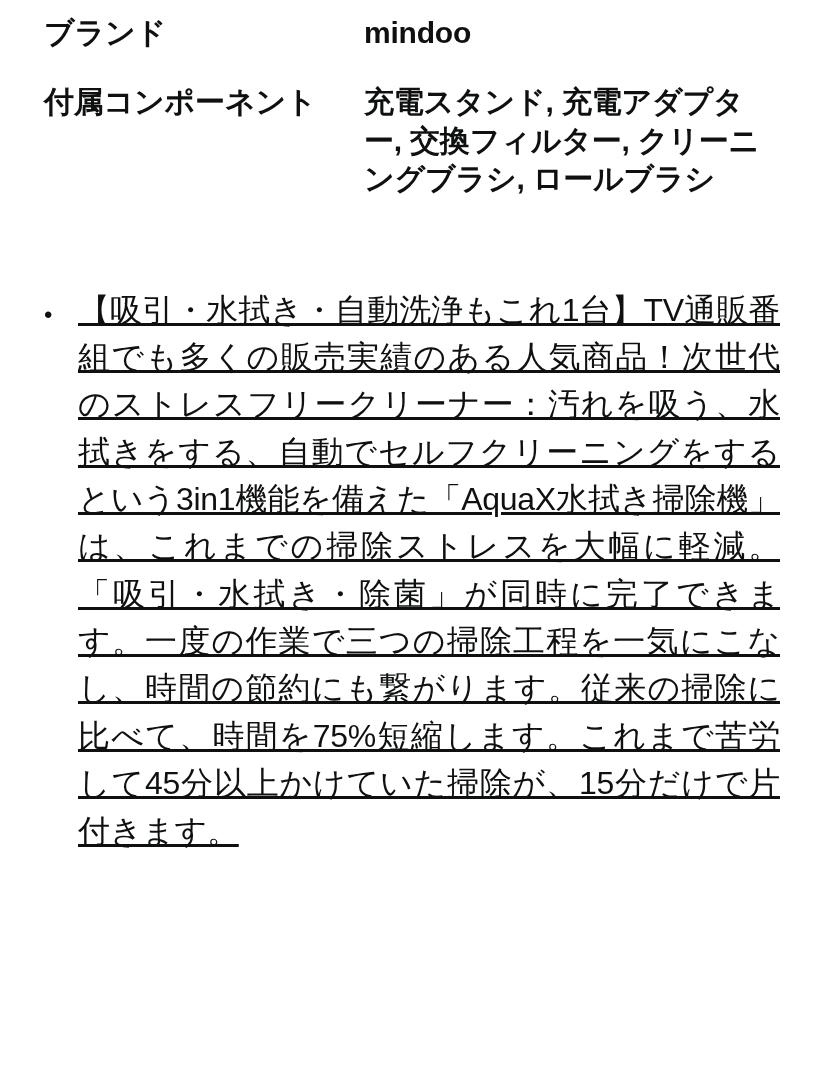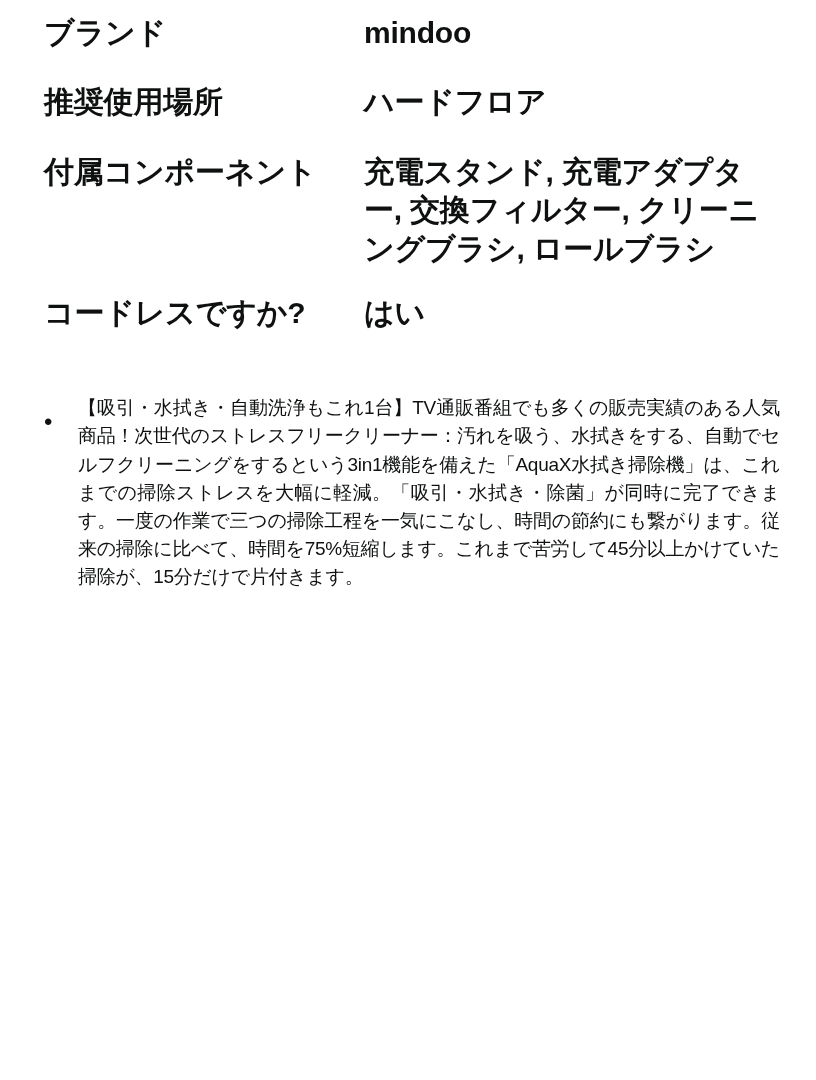"推奨使用場所" tr { html: <tr> <td>推奨使用場所</td> <td>ハードフロア</td> </tr> -> none }
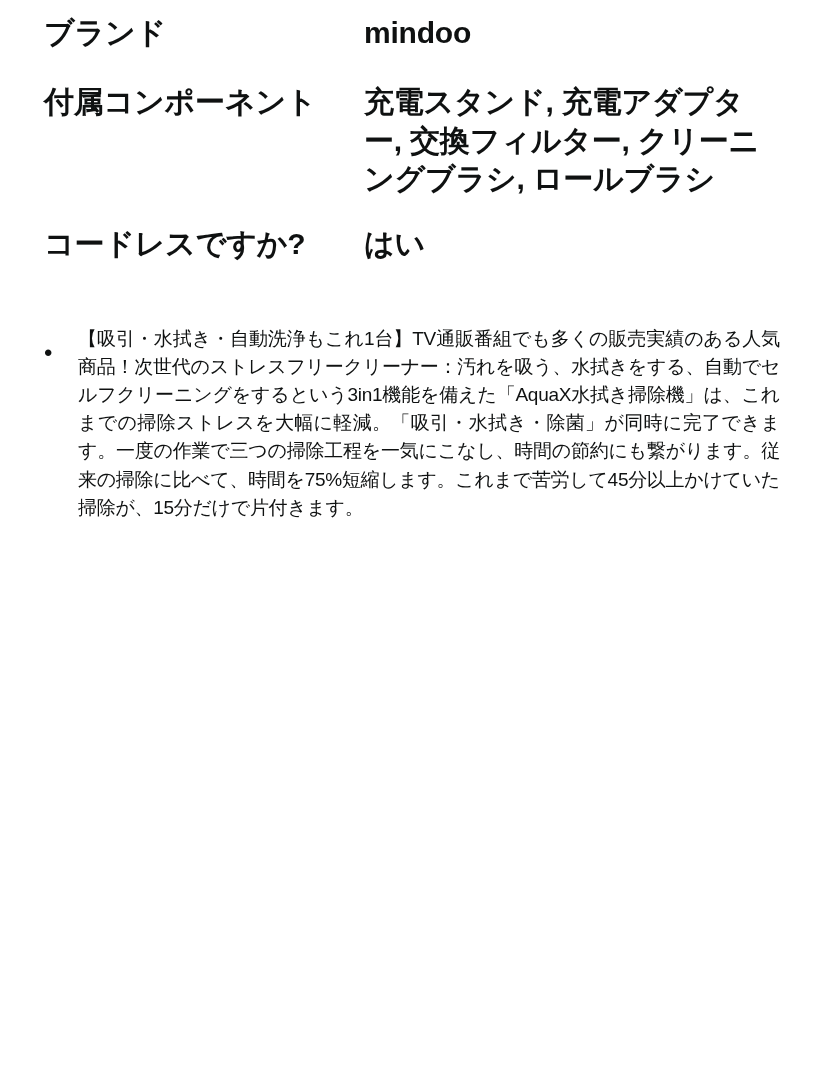"コードレスですか?" tr.row-cordless { html: <tr> <td>コードレスですか?</td> <td>はい</td> </tr> -> none }
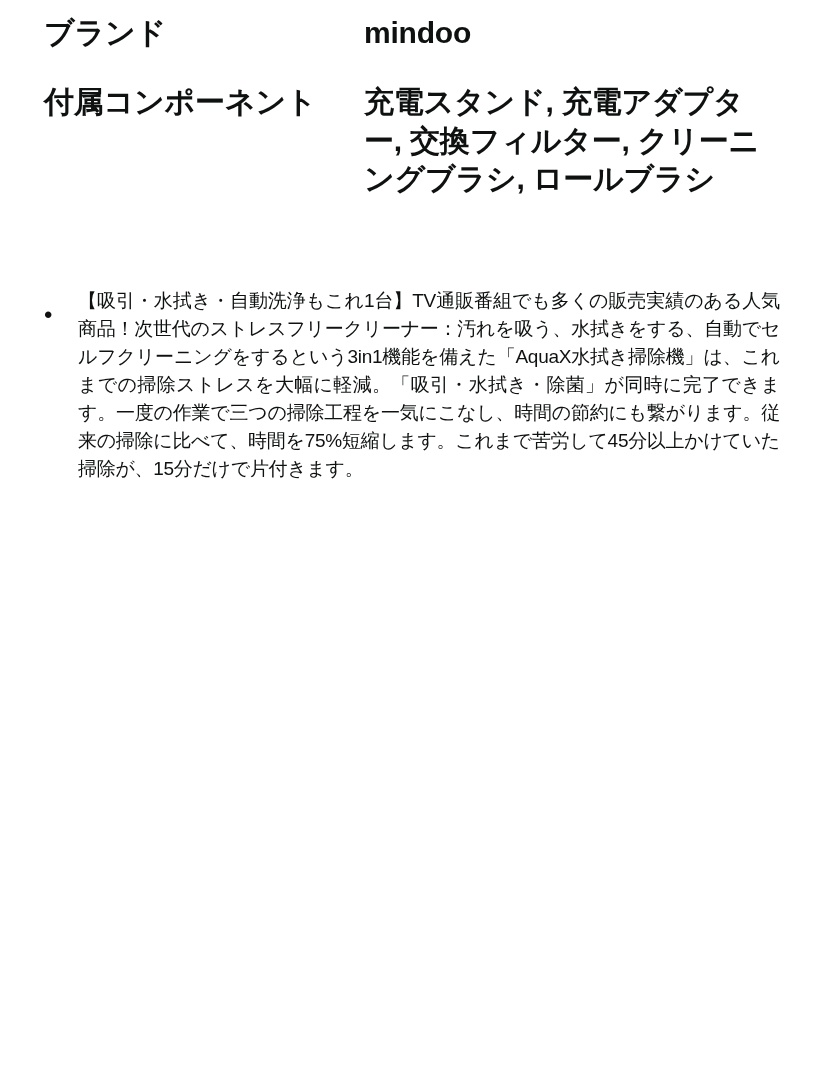"【吸引・水拭き・自動洗浄もこれ1台】TV通販番組でも多くの販売実績のある人気商品" .bullet-text { font-size: 19px -> 32px; text-decoration: none -> underline }
